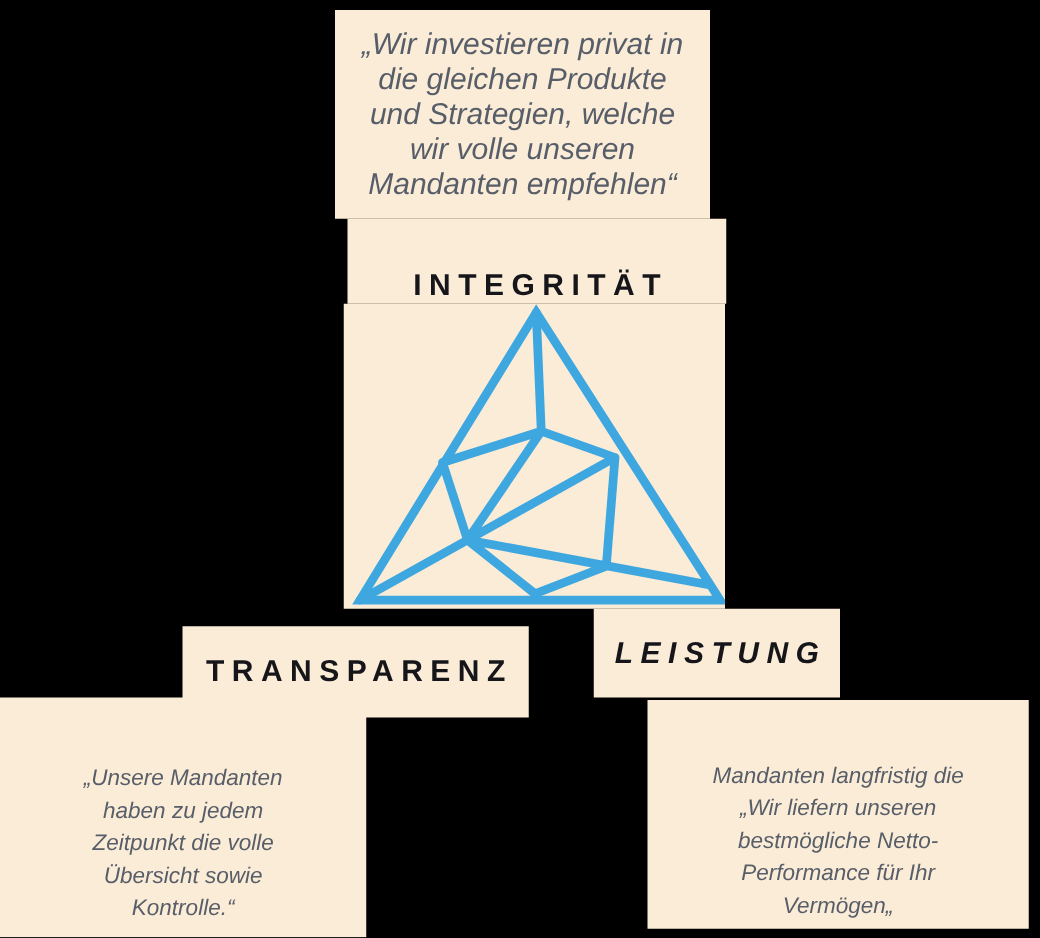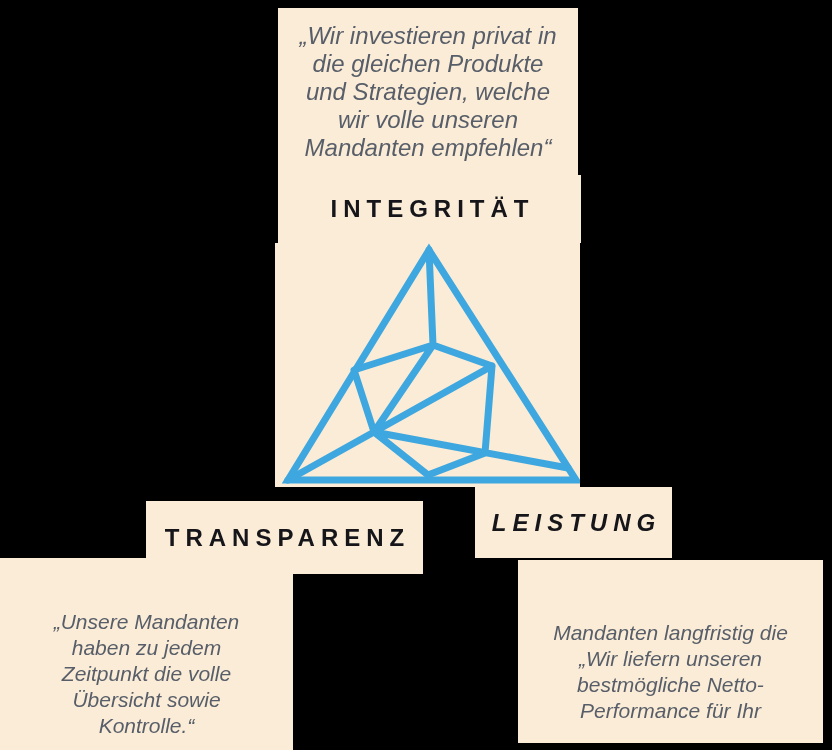"„Wir investieren privat in" #box-quote-top { left: 278px -> 268px }
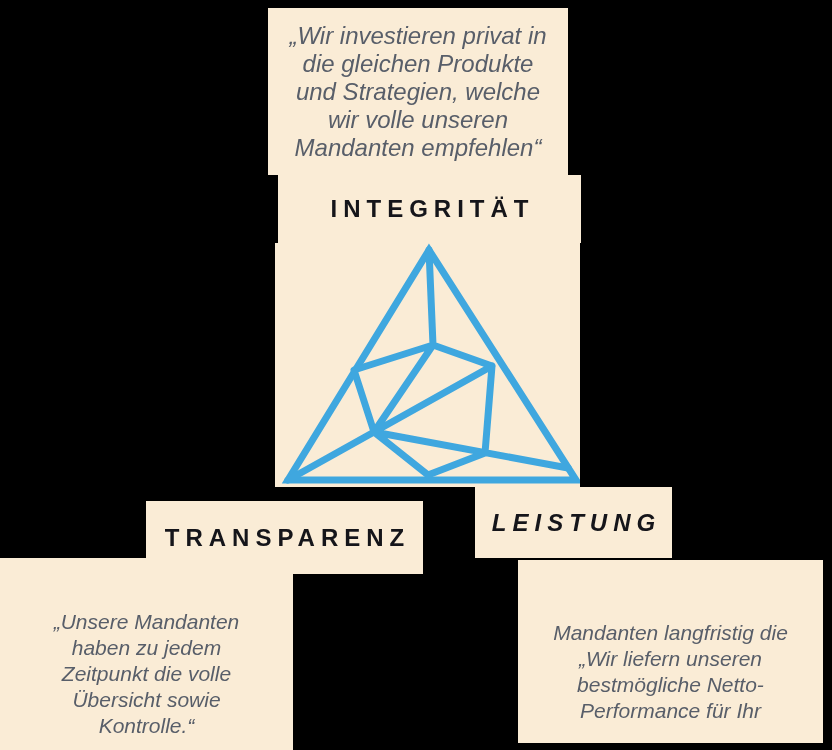"INTEGRITÄT" #box-integritaet { justify-content: none -> flex-end }
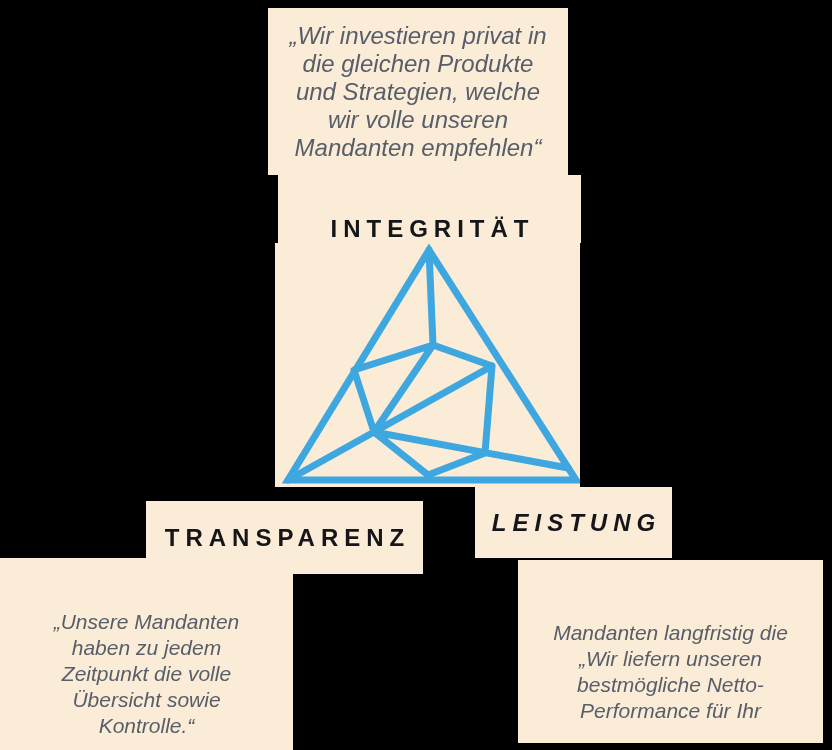"„Unsere Mandanten" .quote-bottom { font-size: 21px -> 18px }
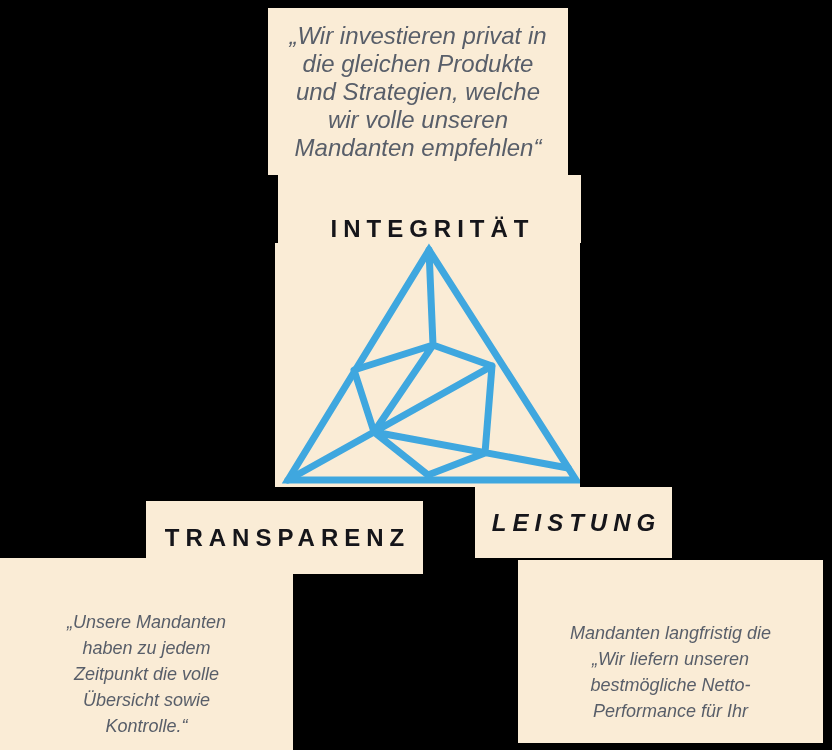"Vermögen„" span { html: none -> <span>Vermögen„</span> }
